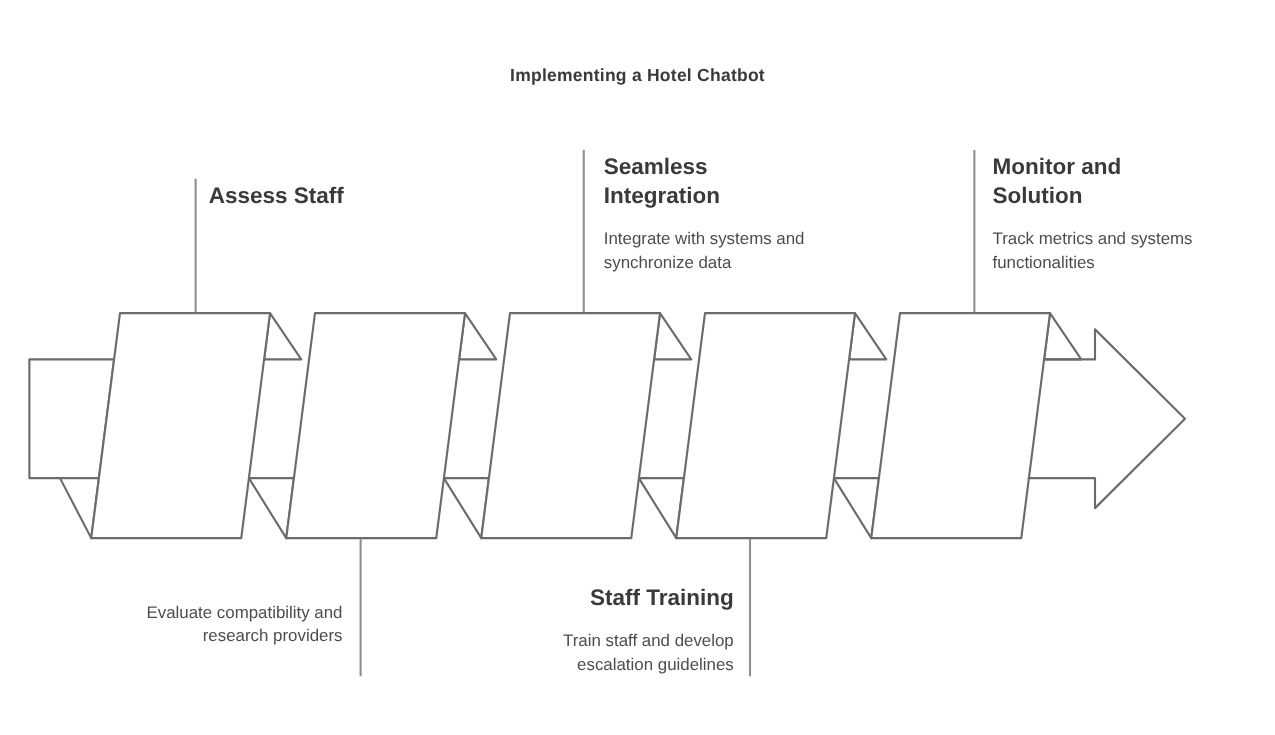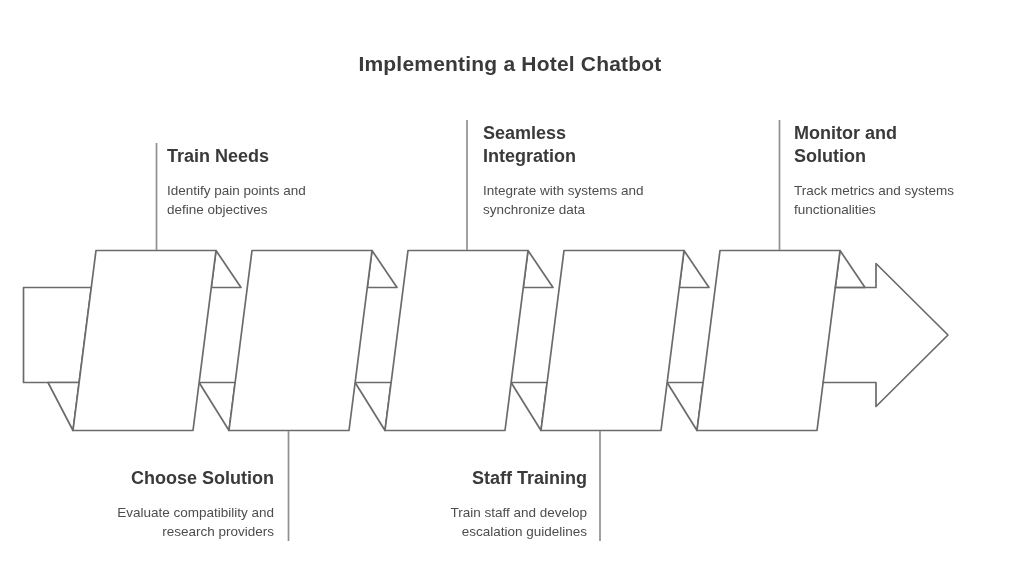"Implementing a Hotel Chatbot" .title { font-size: 21px -> 14px }
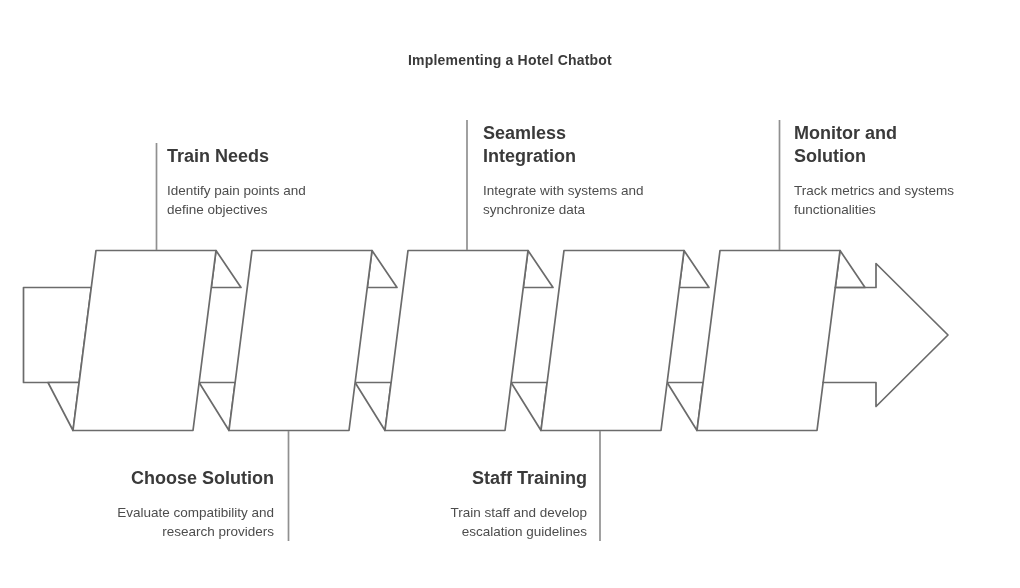"Train Needs" div.heading { text: Train Needs -> Assess Staff }
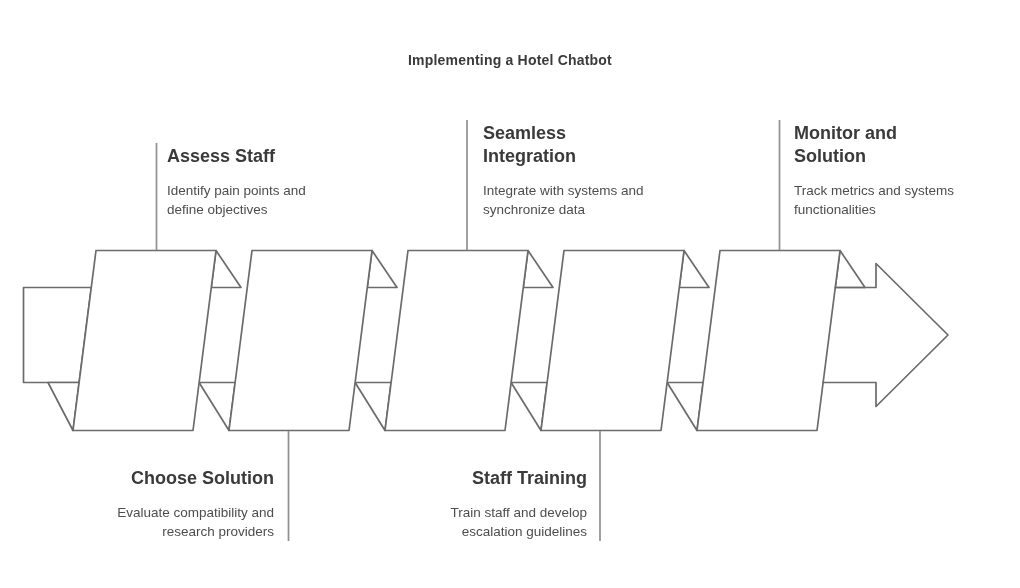"Identify pain points and" div.desc { html: <div>Identify pain points and define objectives</div> -> none }
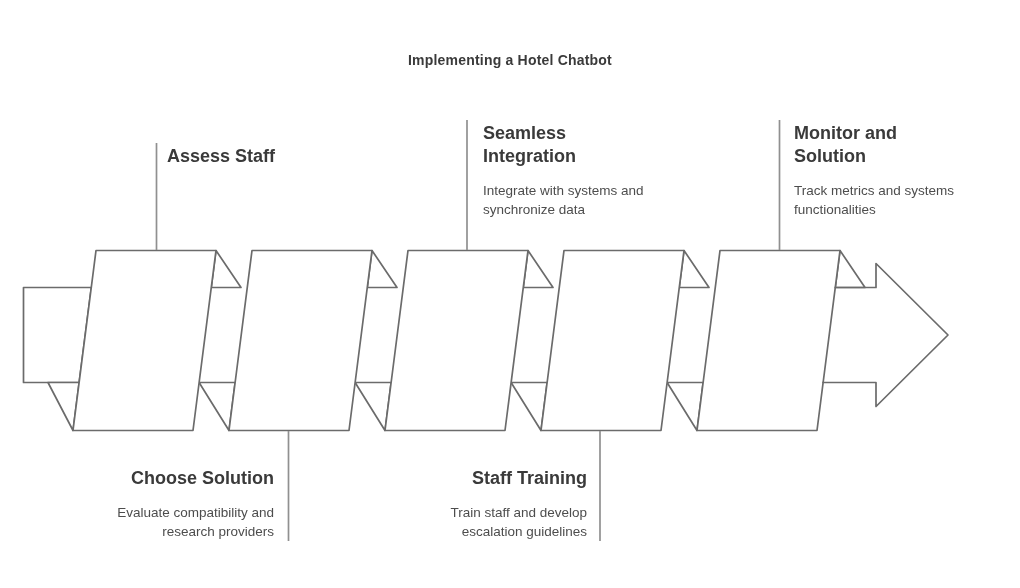"Choose Solution" div.heading { html: <div>Choose Solution</div> -> none }
